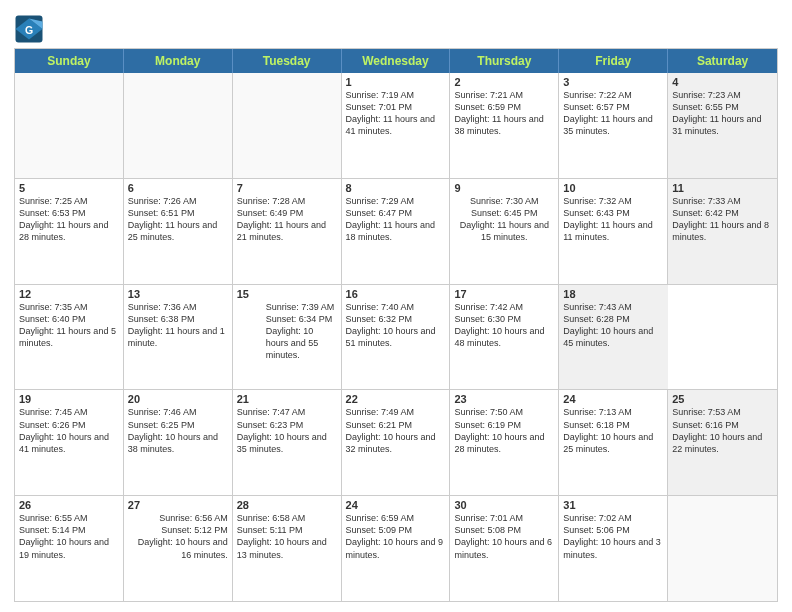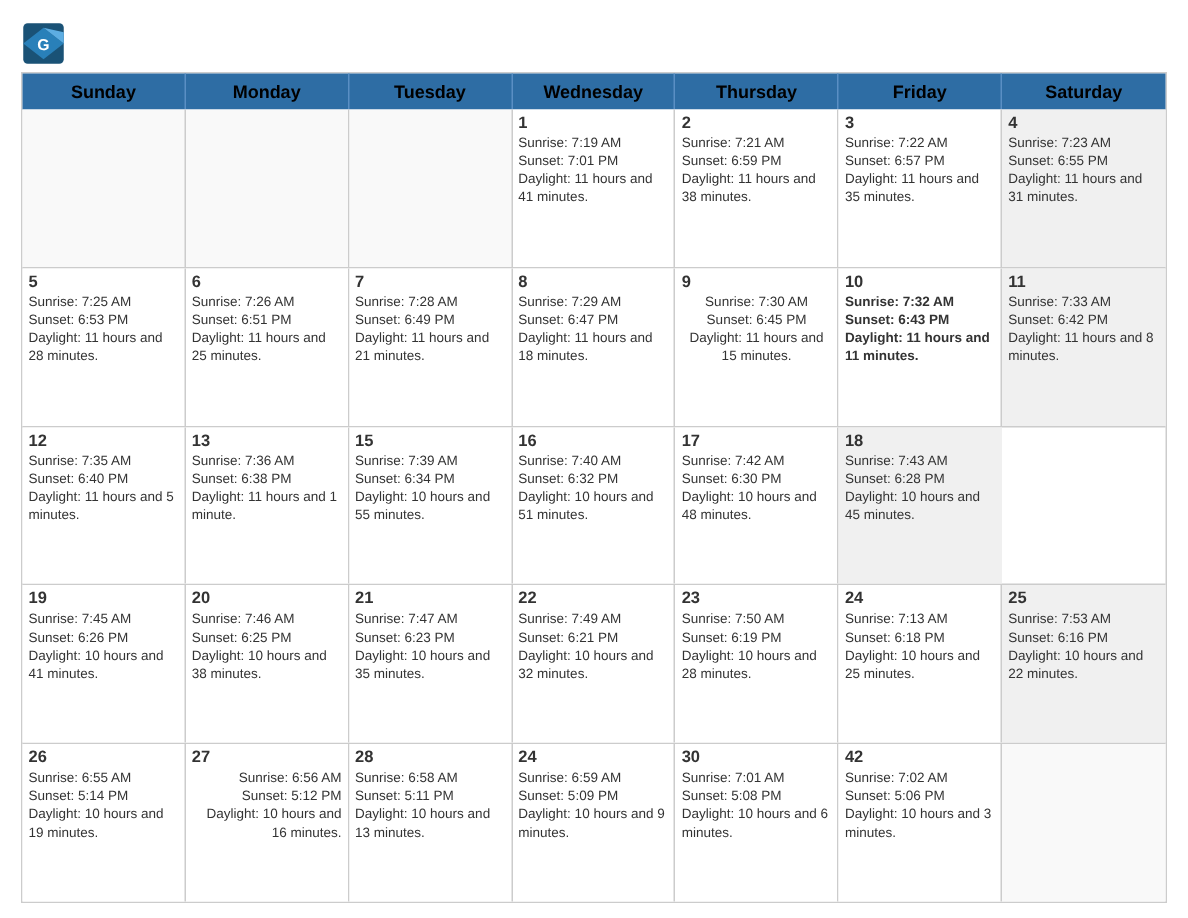"Sunday" .cal-header-cell { color: #000000 -> #bef264 }
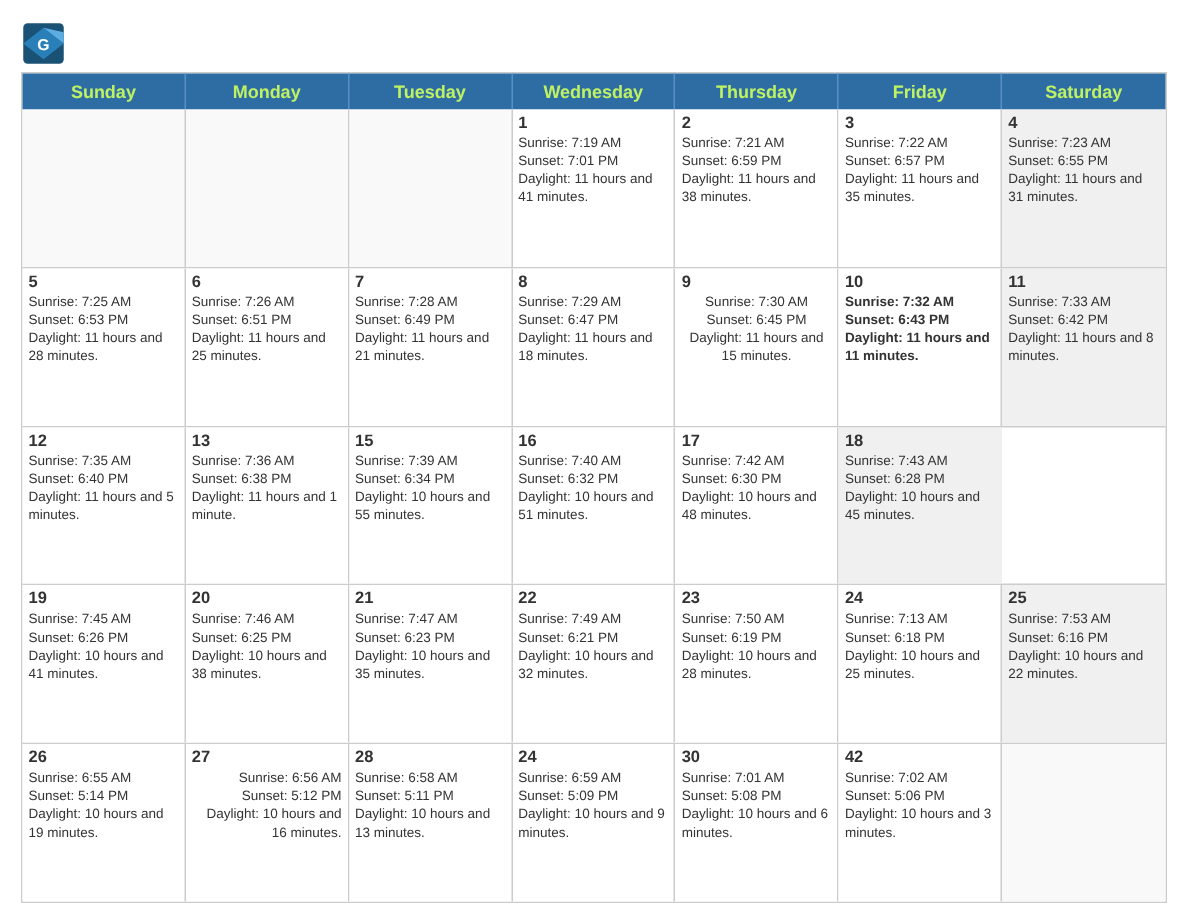"Sunrise: 7:32 AM" div.cell-text { font-weight: bold -> none }
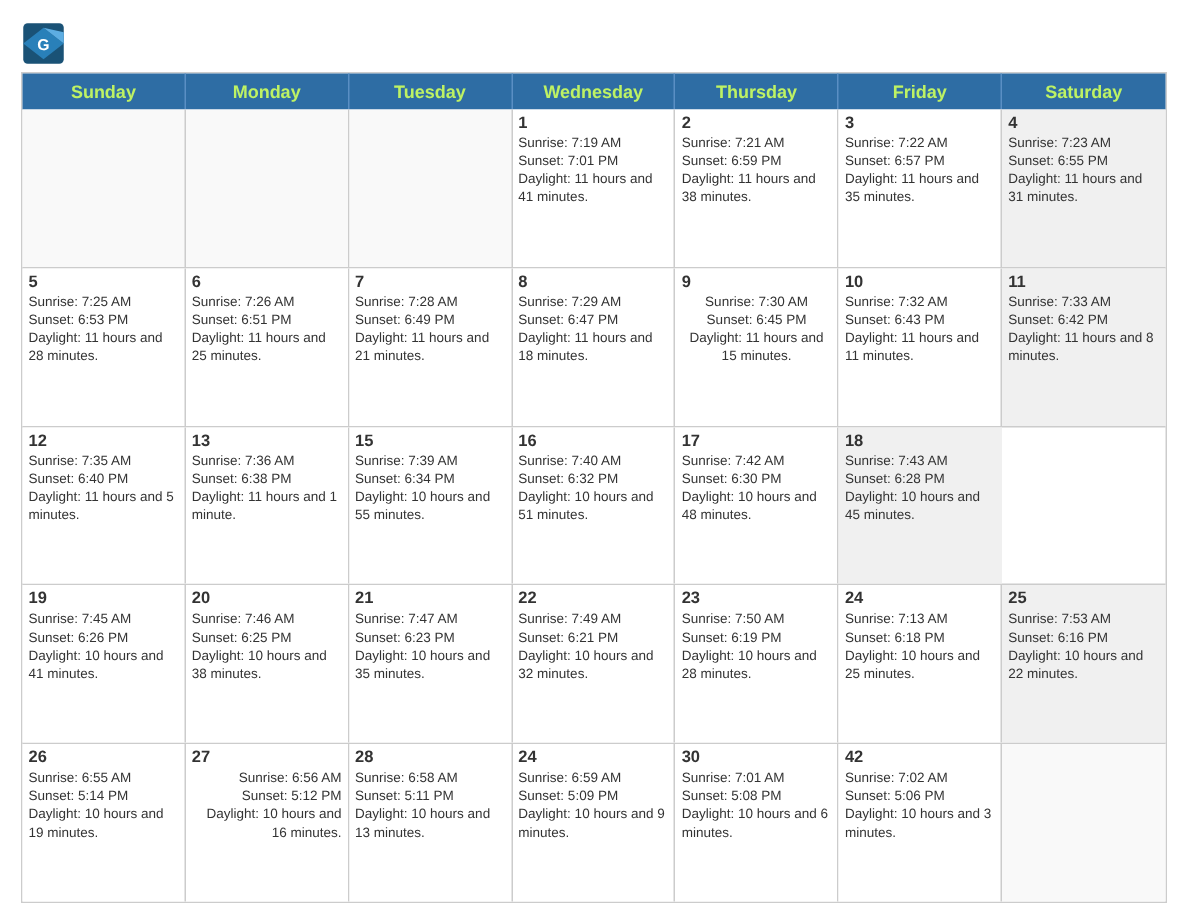"Sunrise: 7:39 AM" div.cell-text { margin-left: none -> 29px }
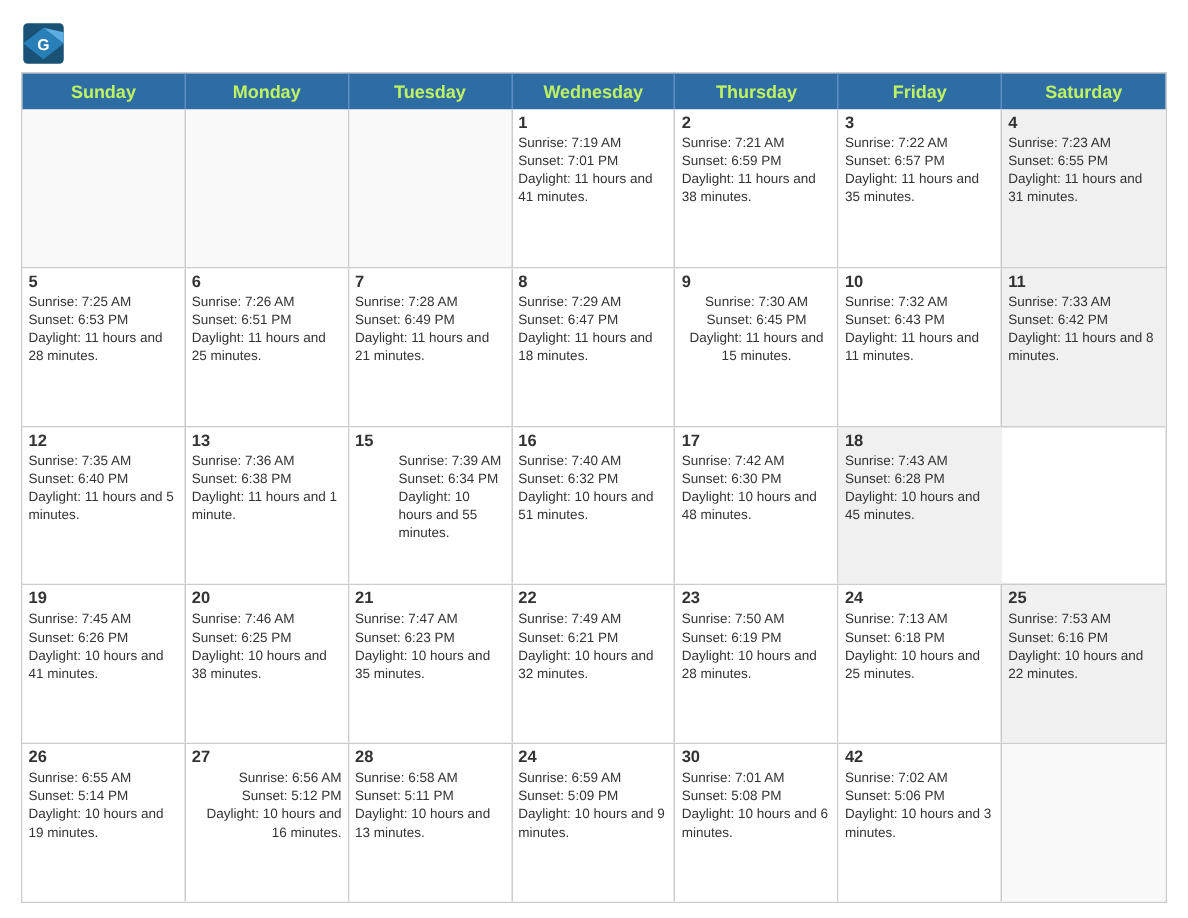"42" span.day-num { text: 42 -> 31 }
